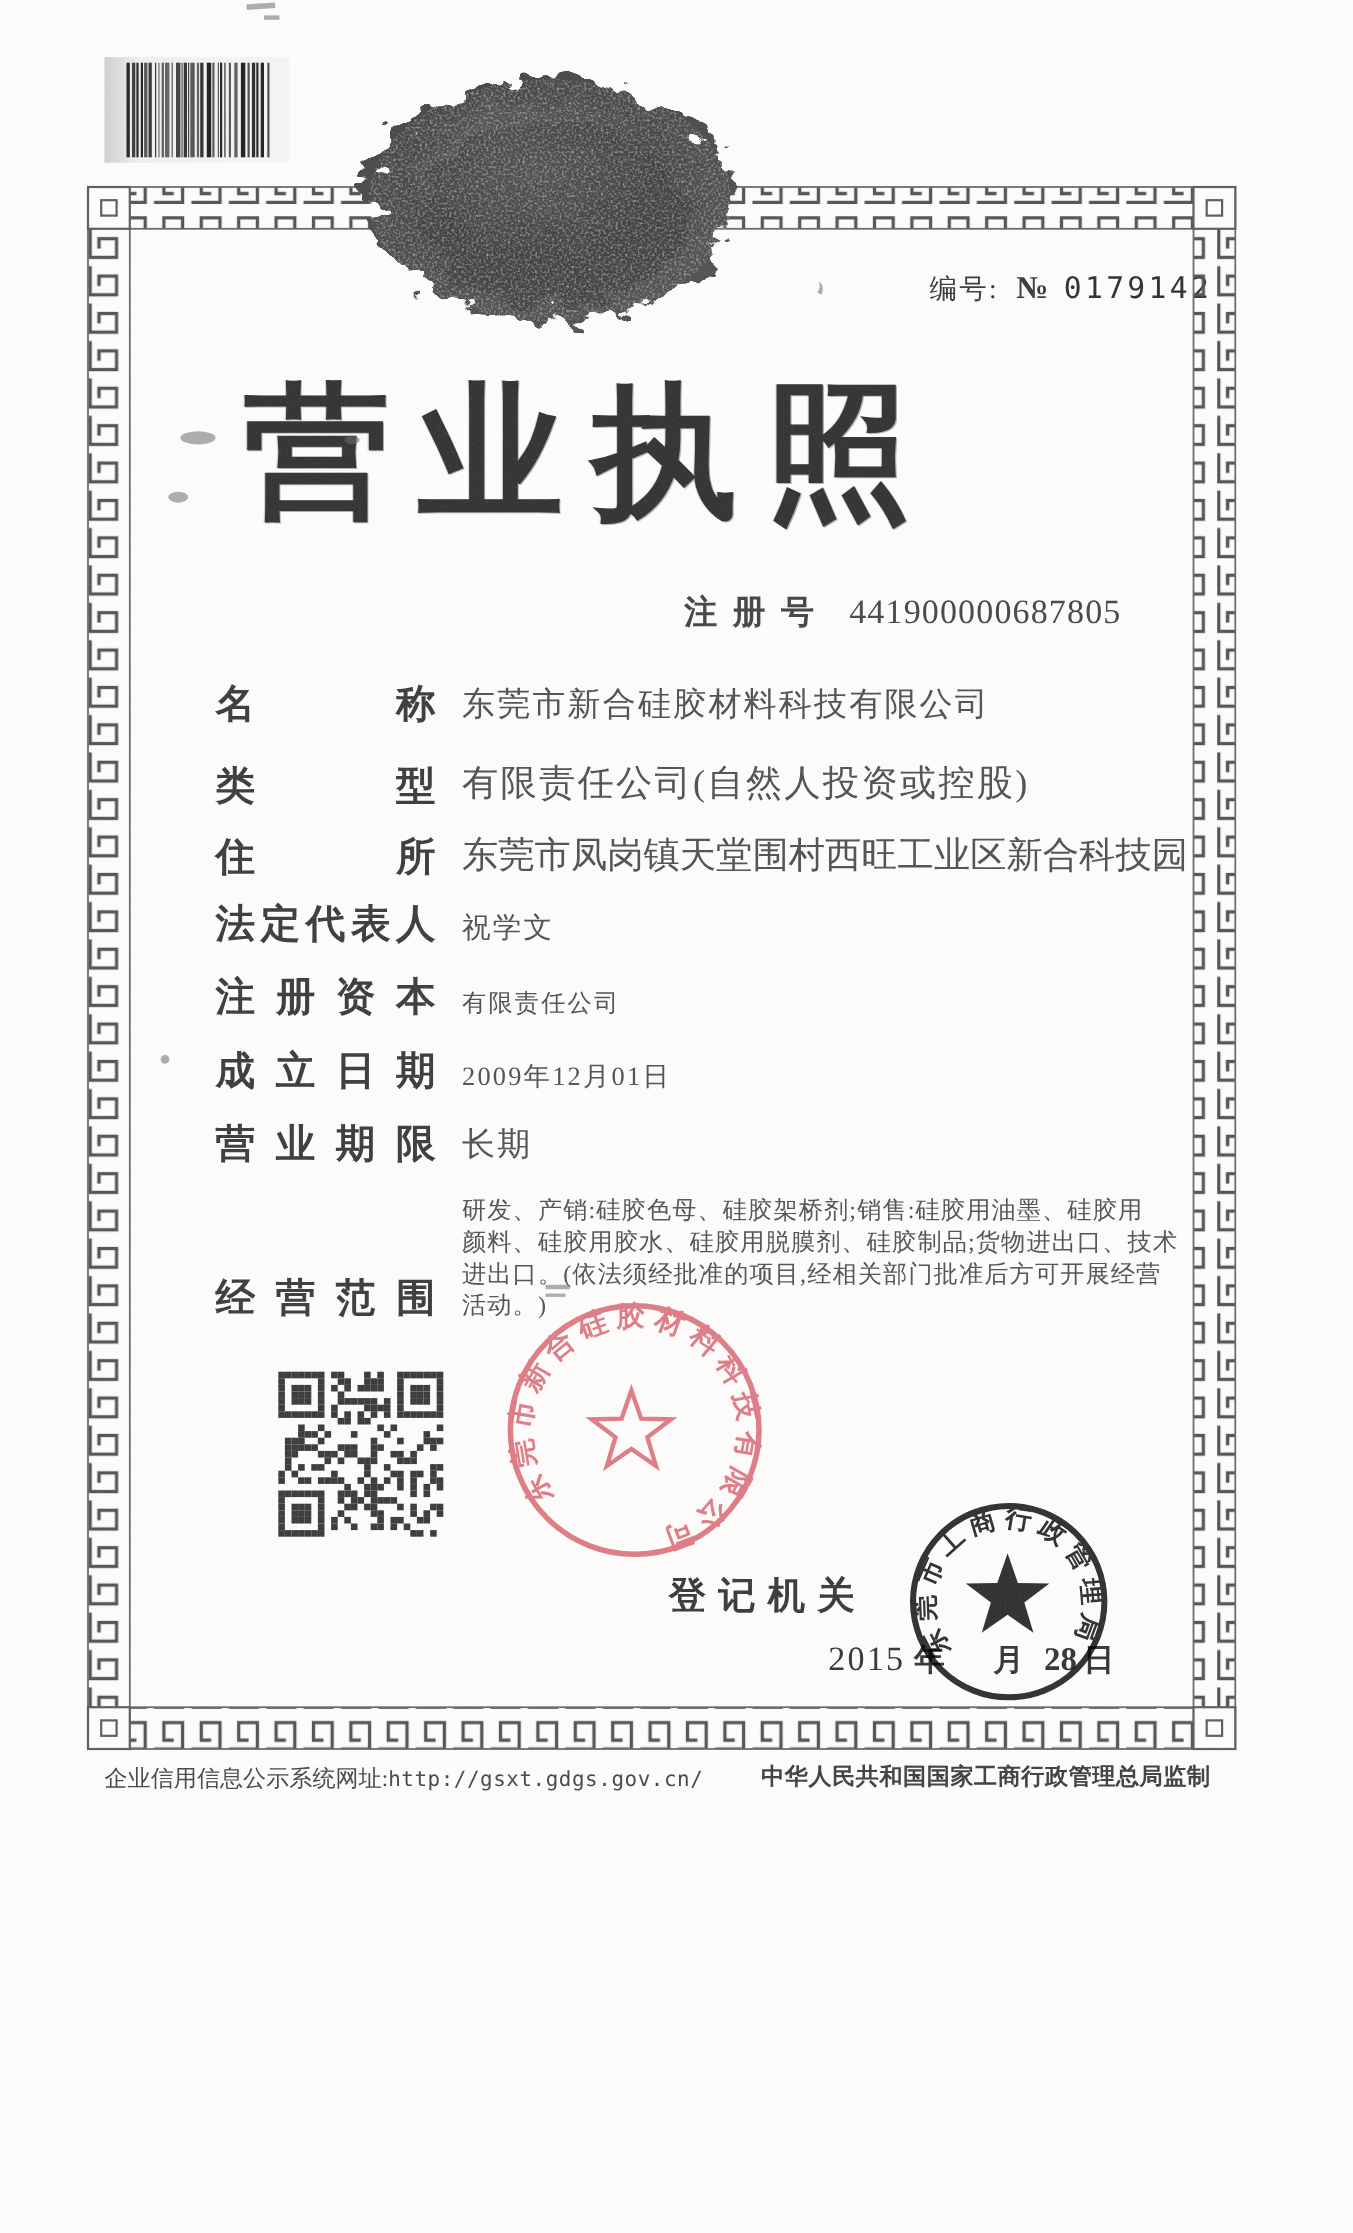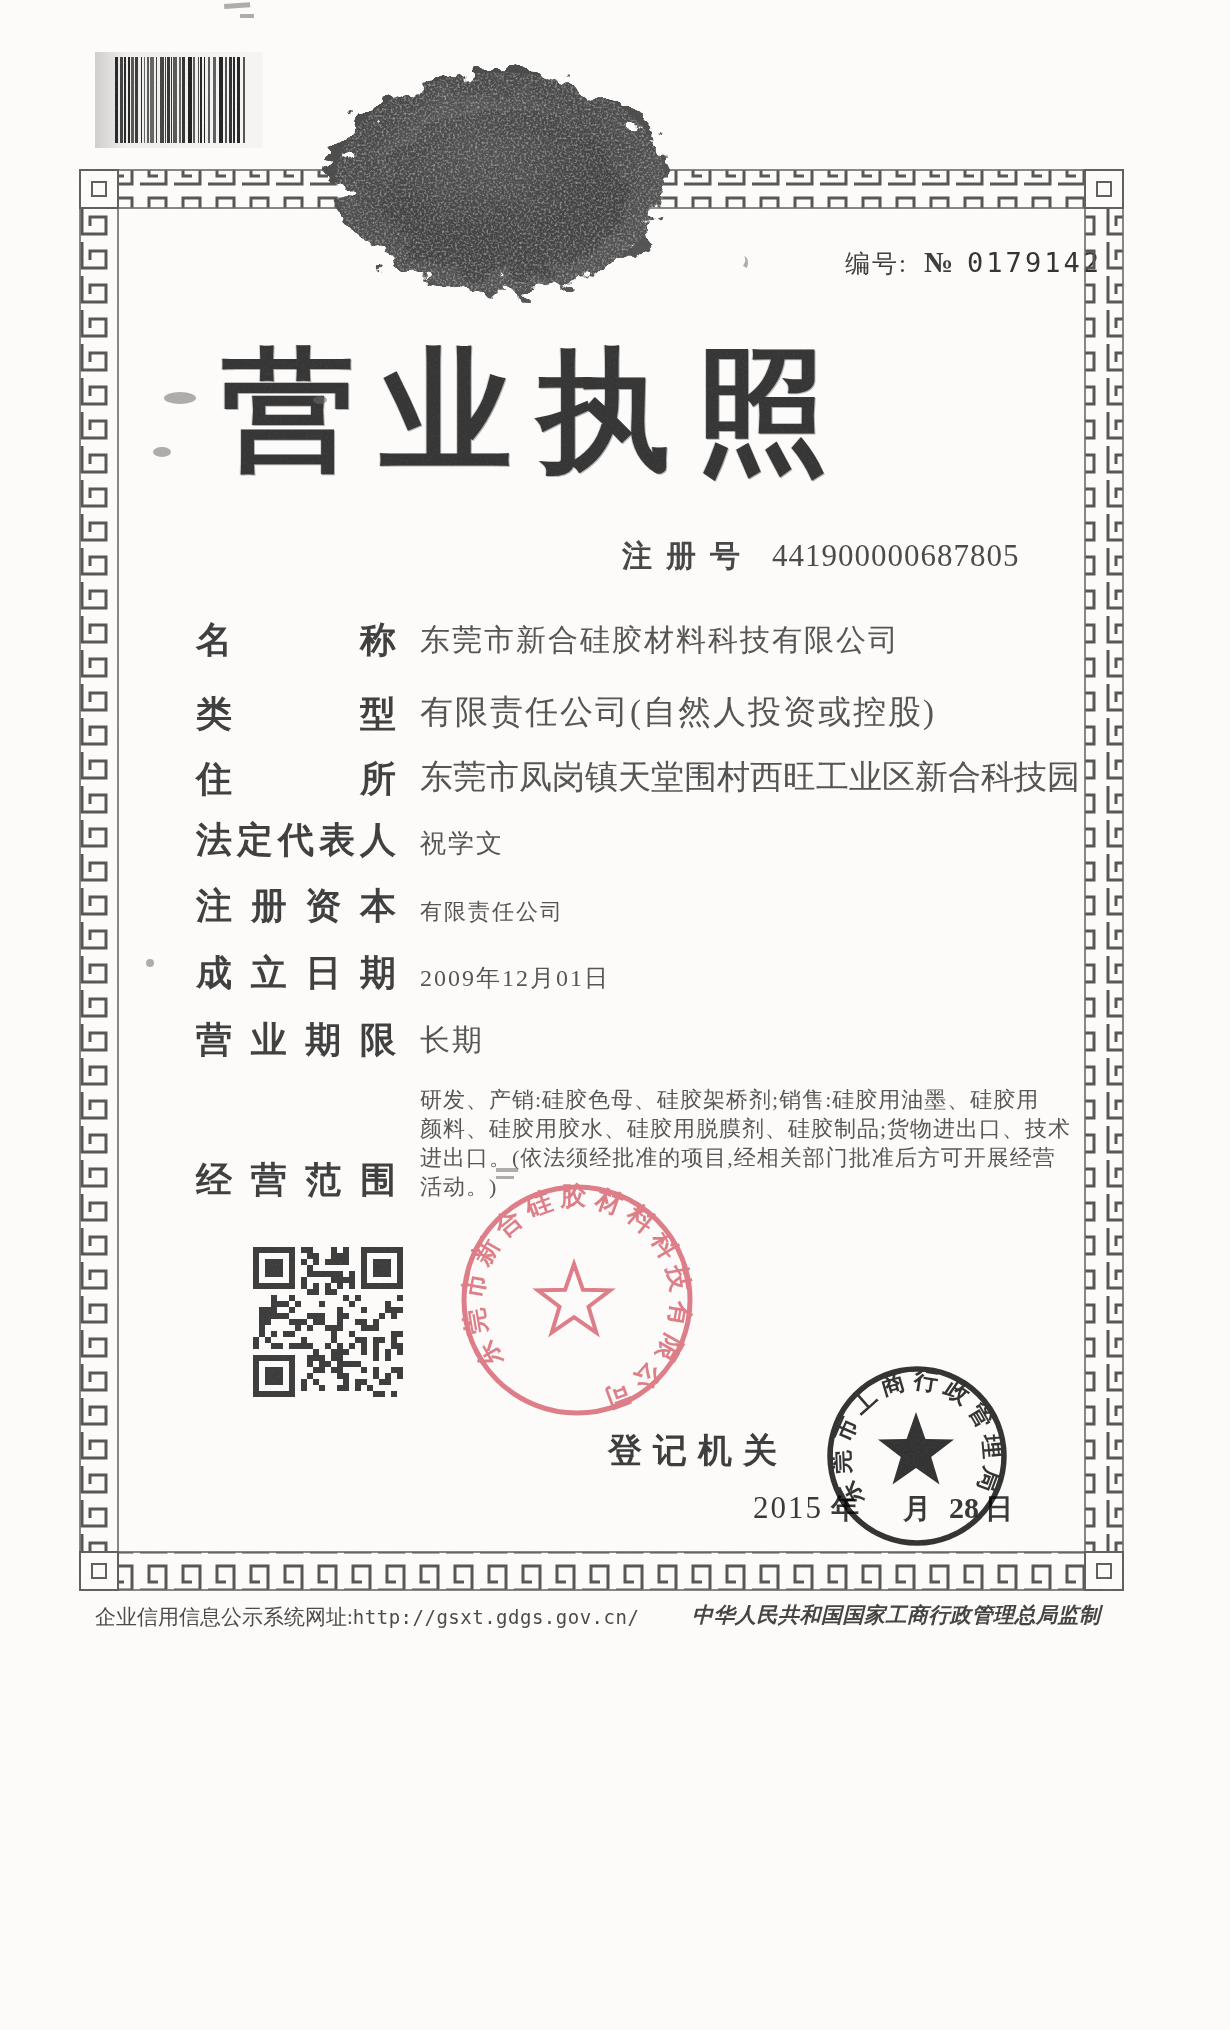"中华人民共和国国家工商行政管理总局监制" .footer-right { font-style: italic -> none }
